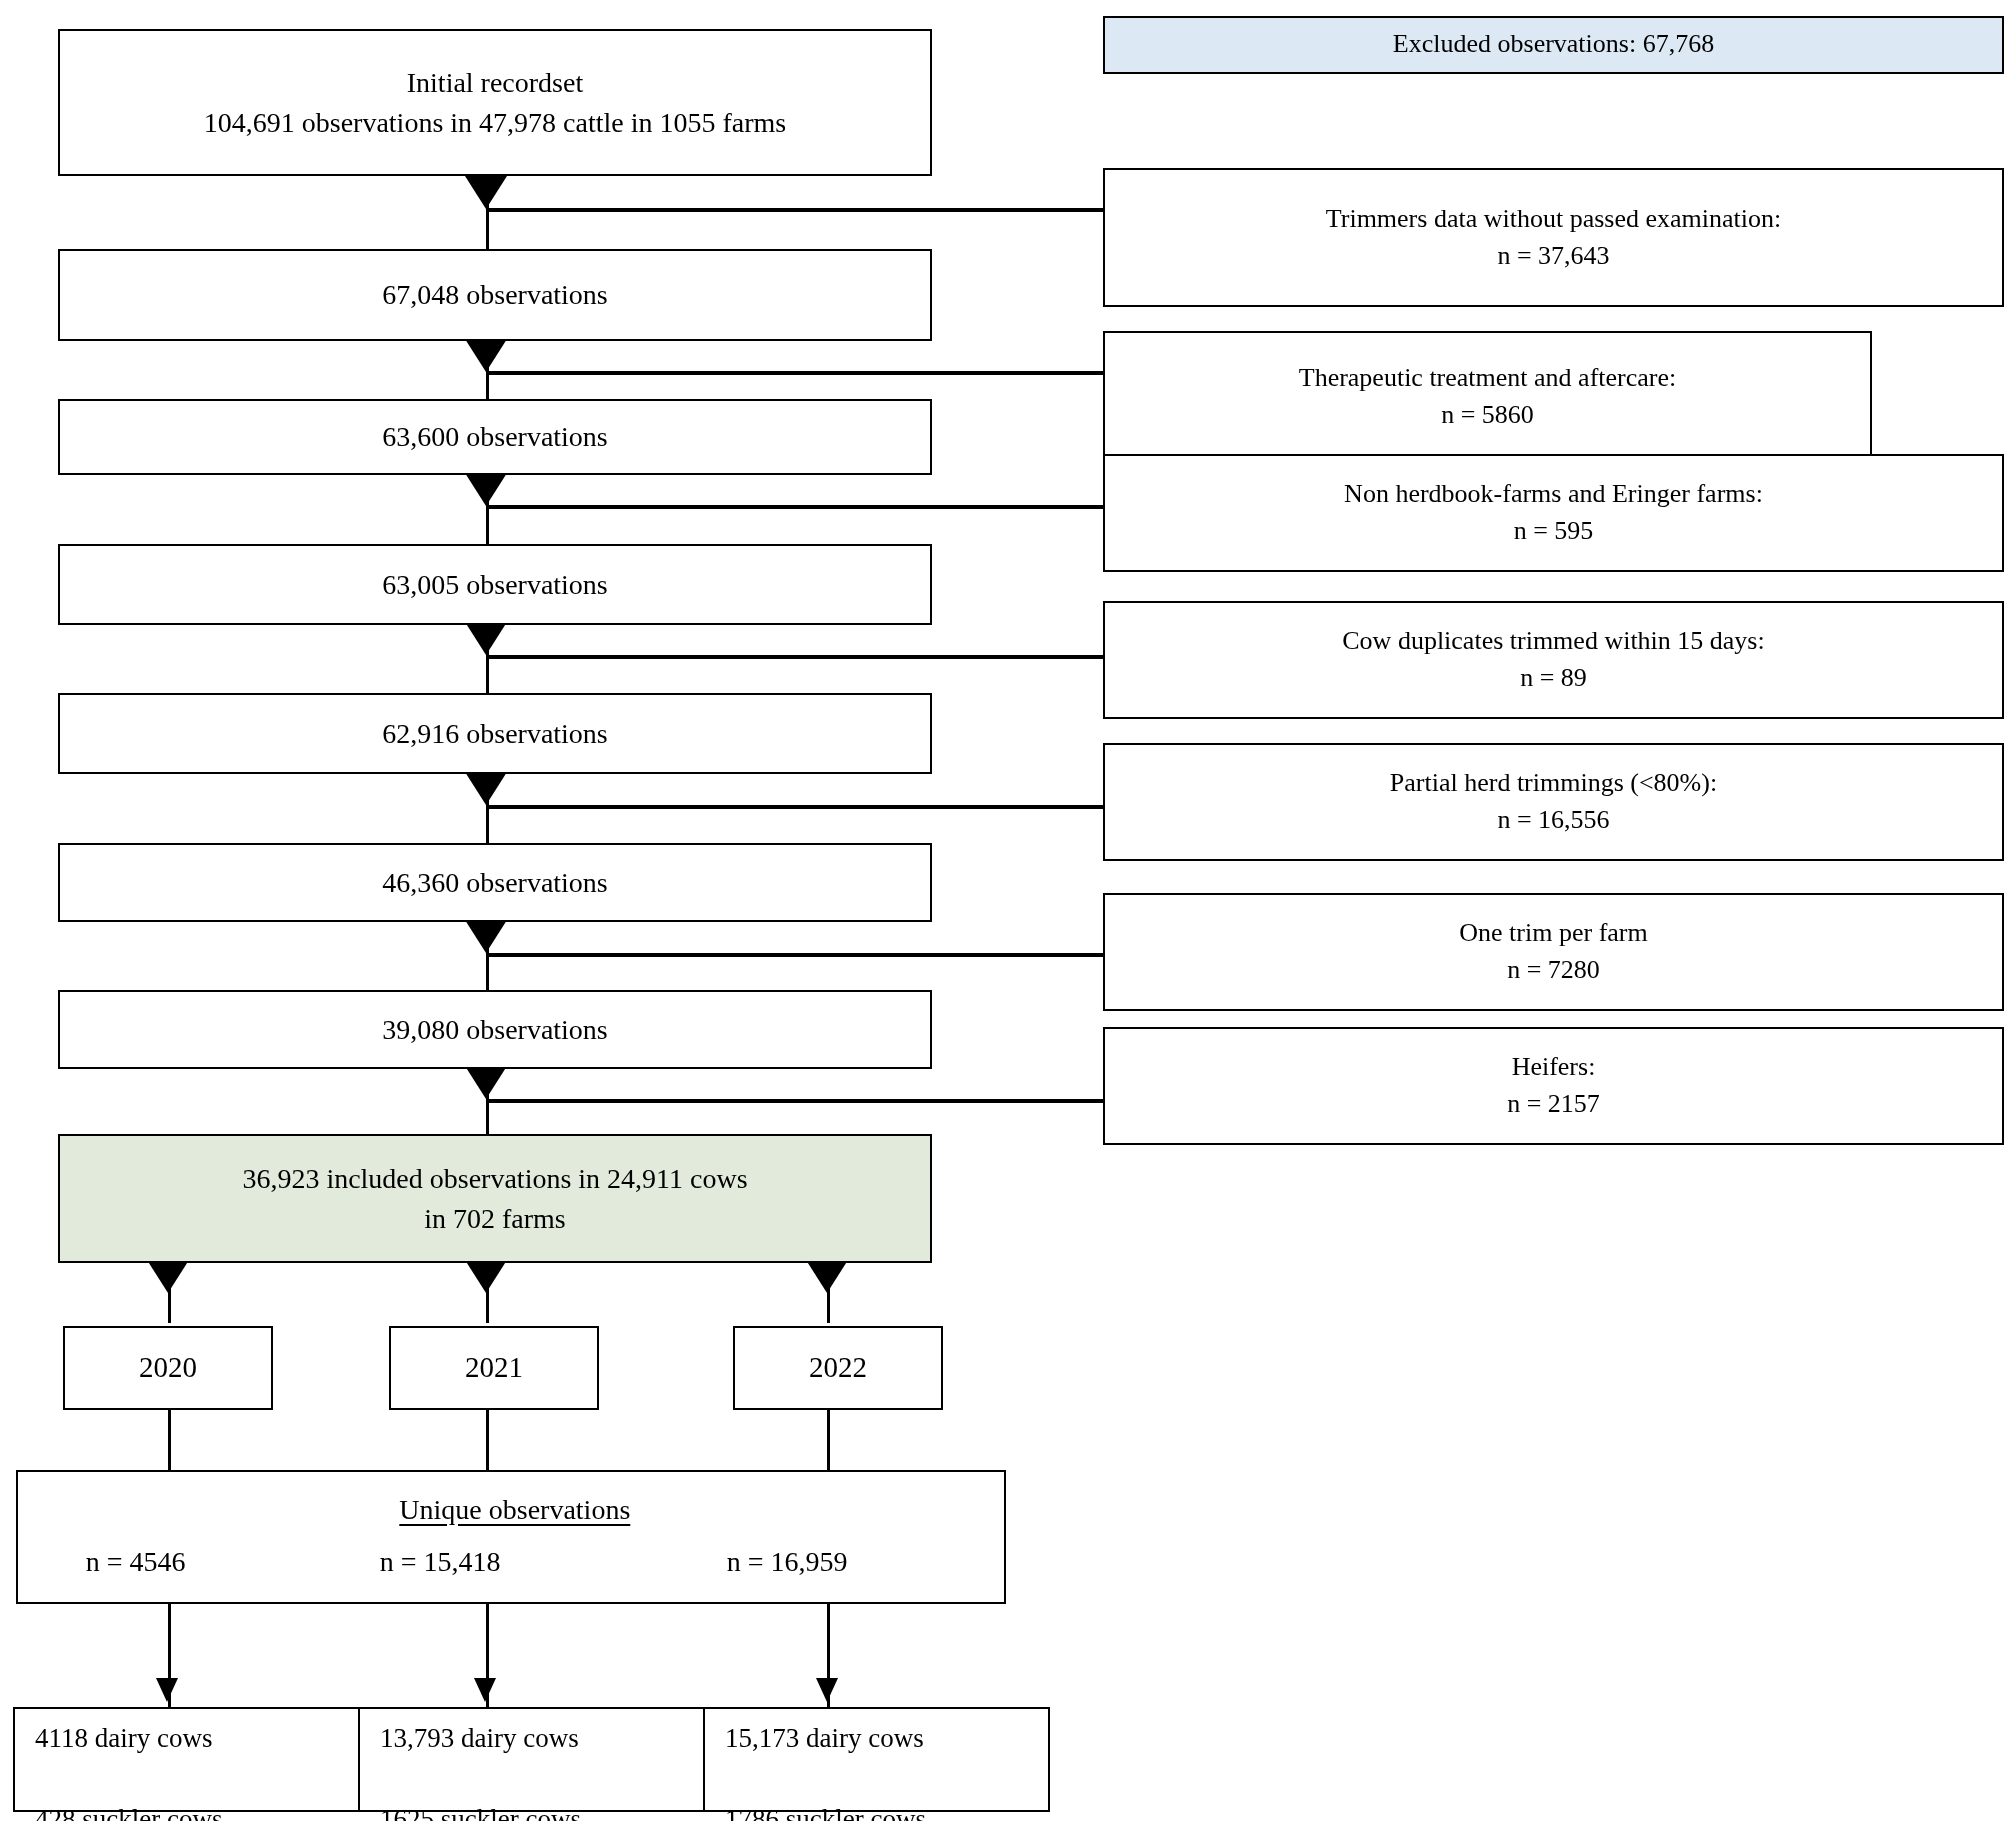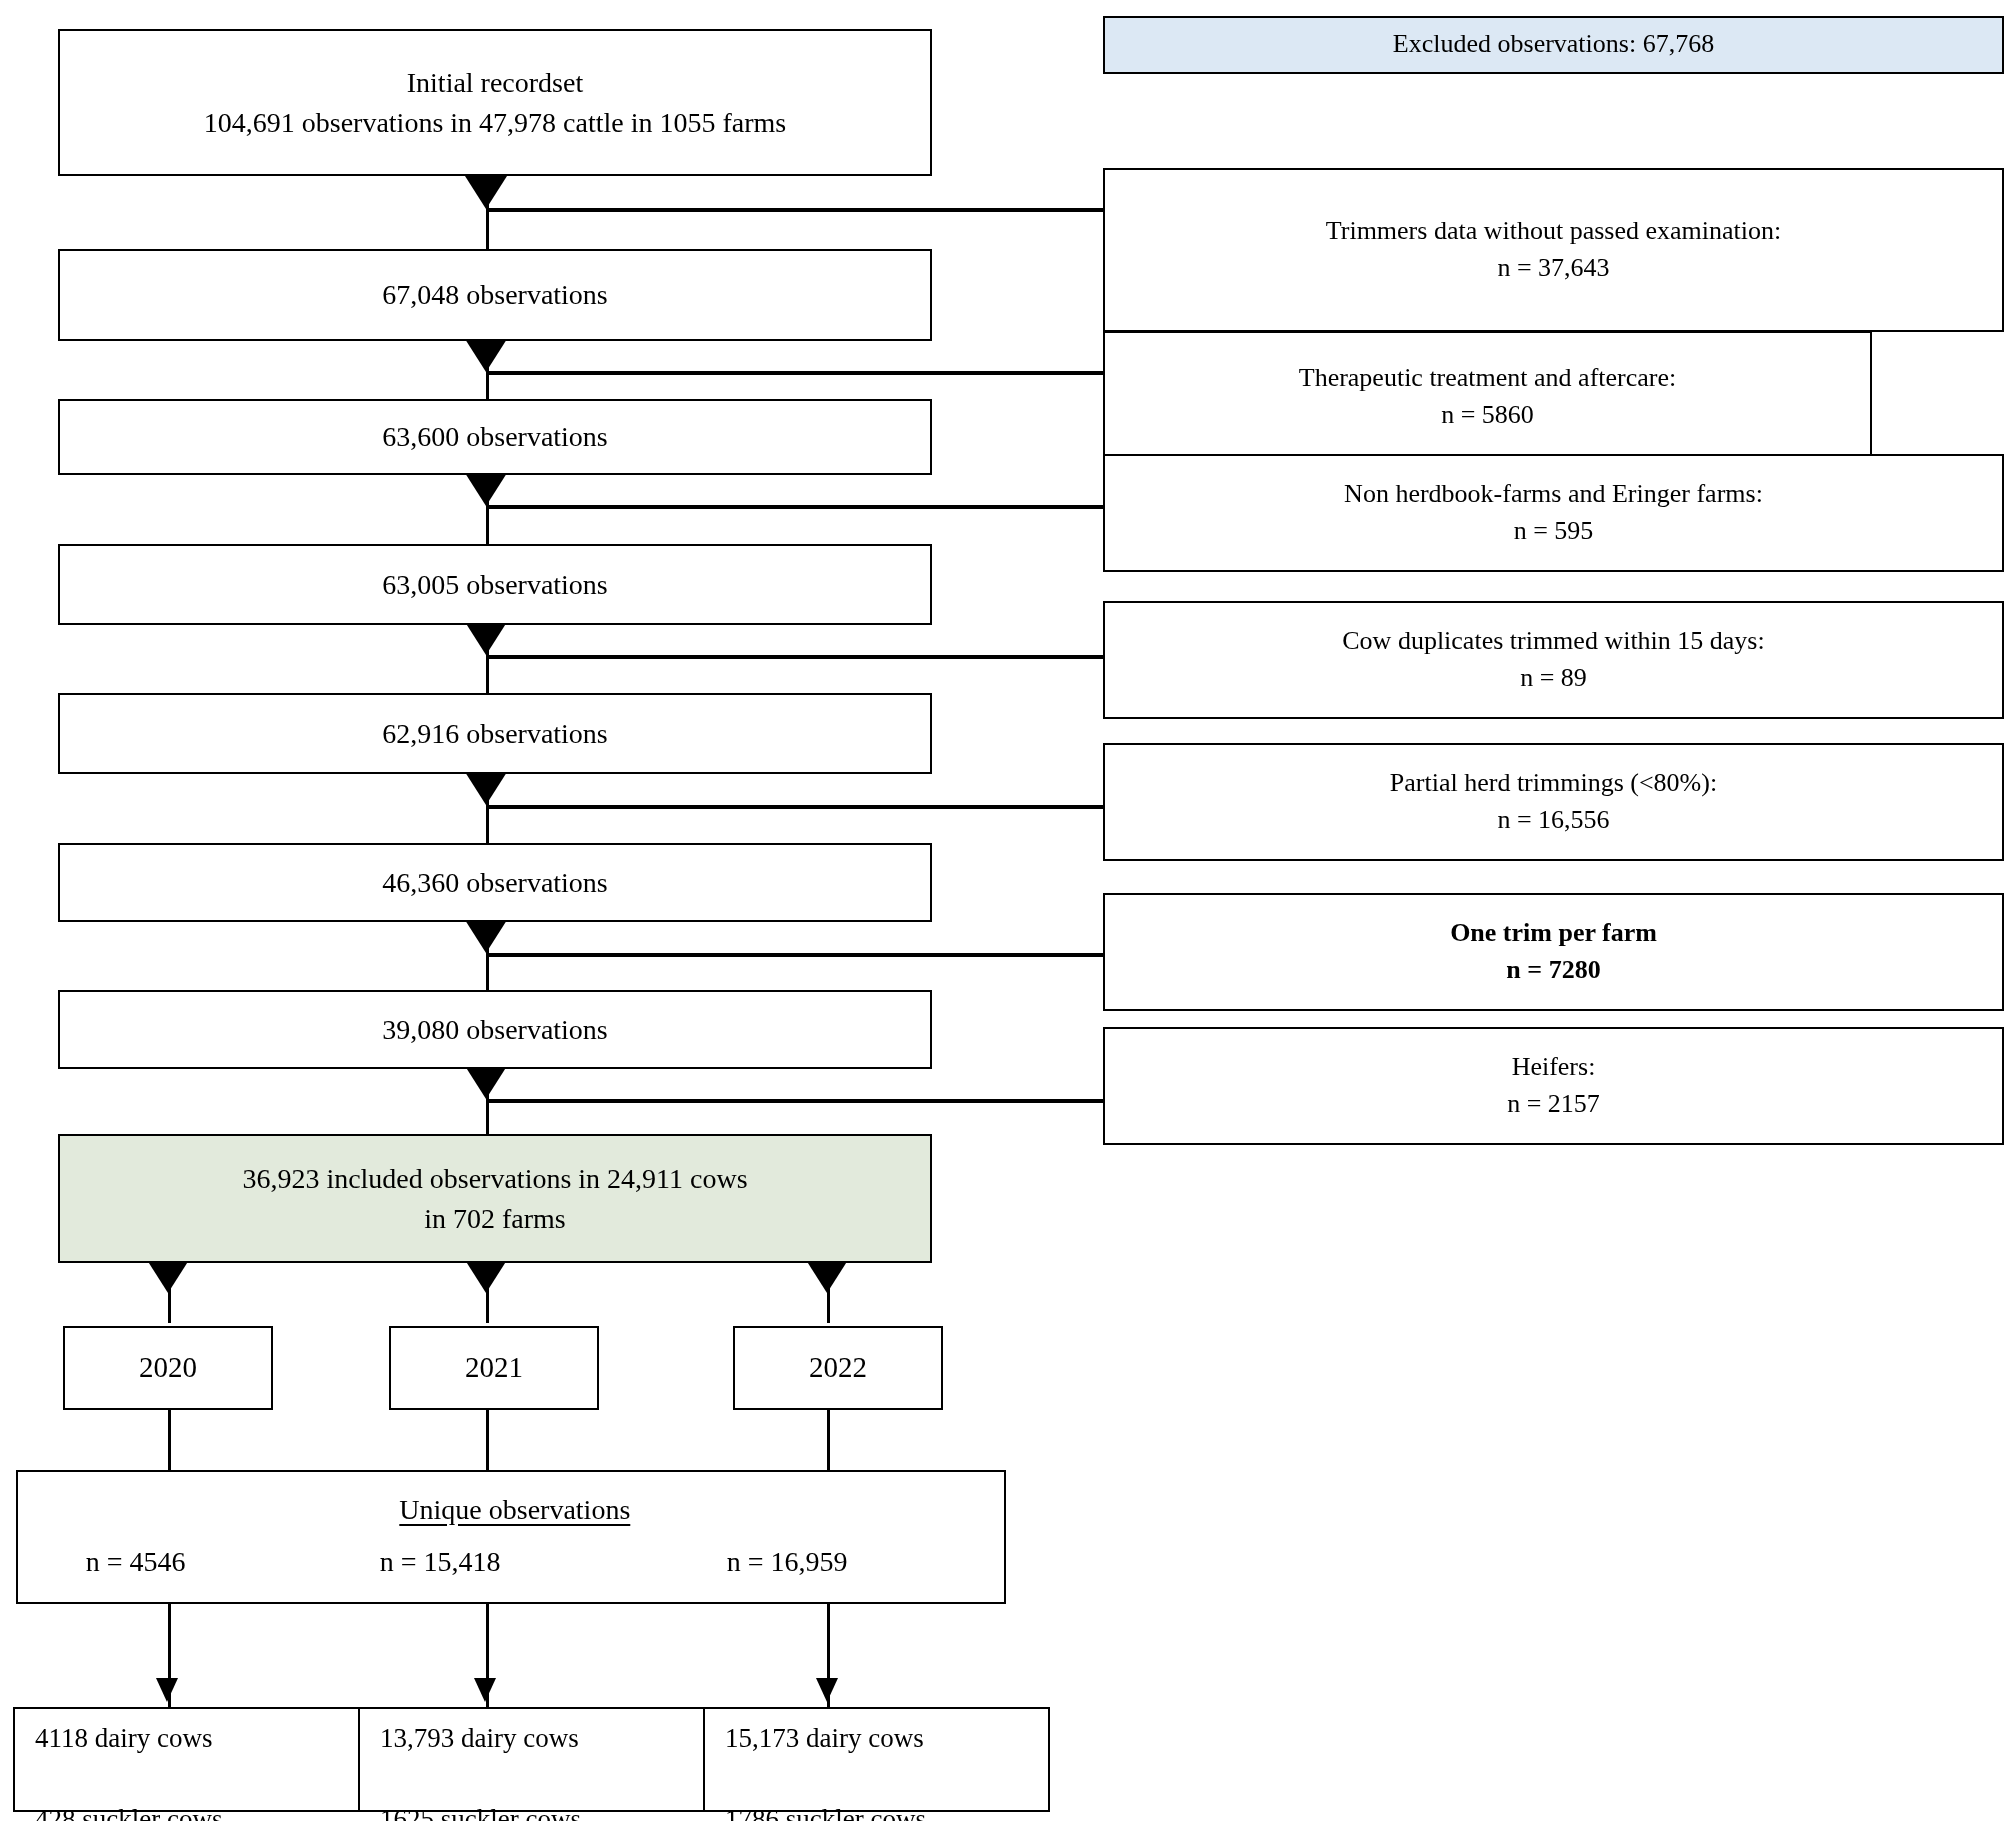"Trimmers data without passed" div.box { height: 164px -> 139px }
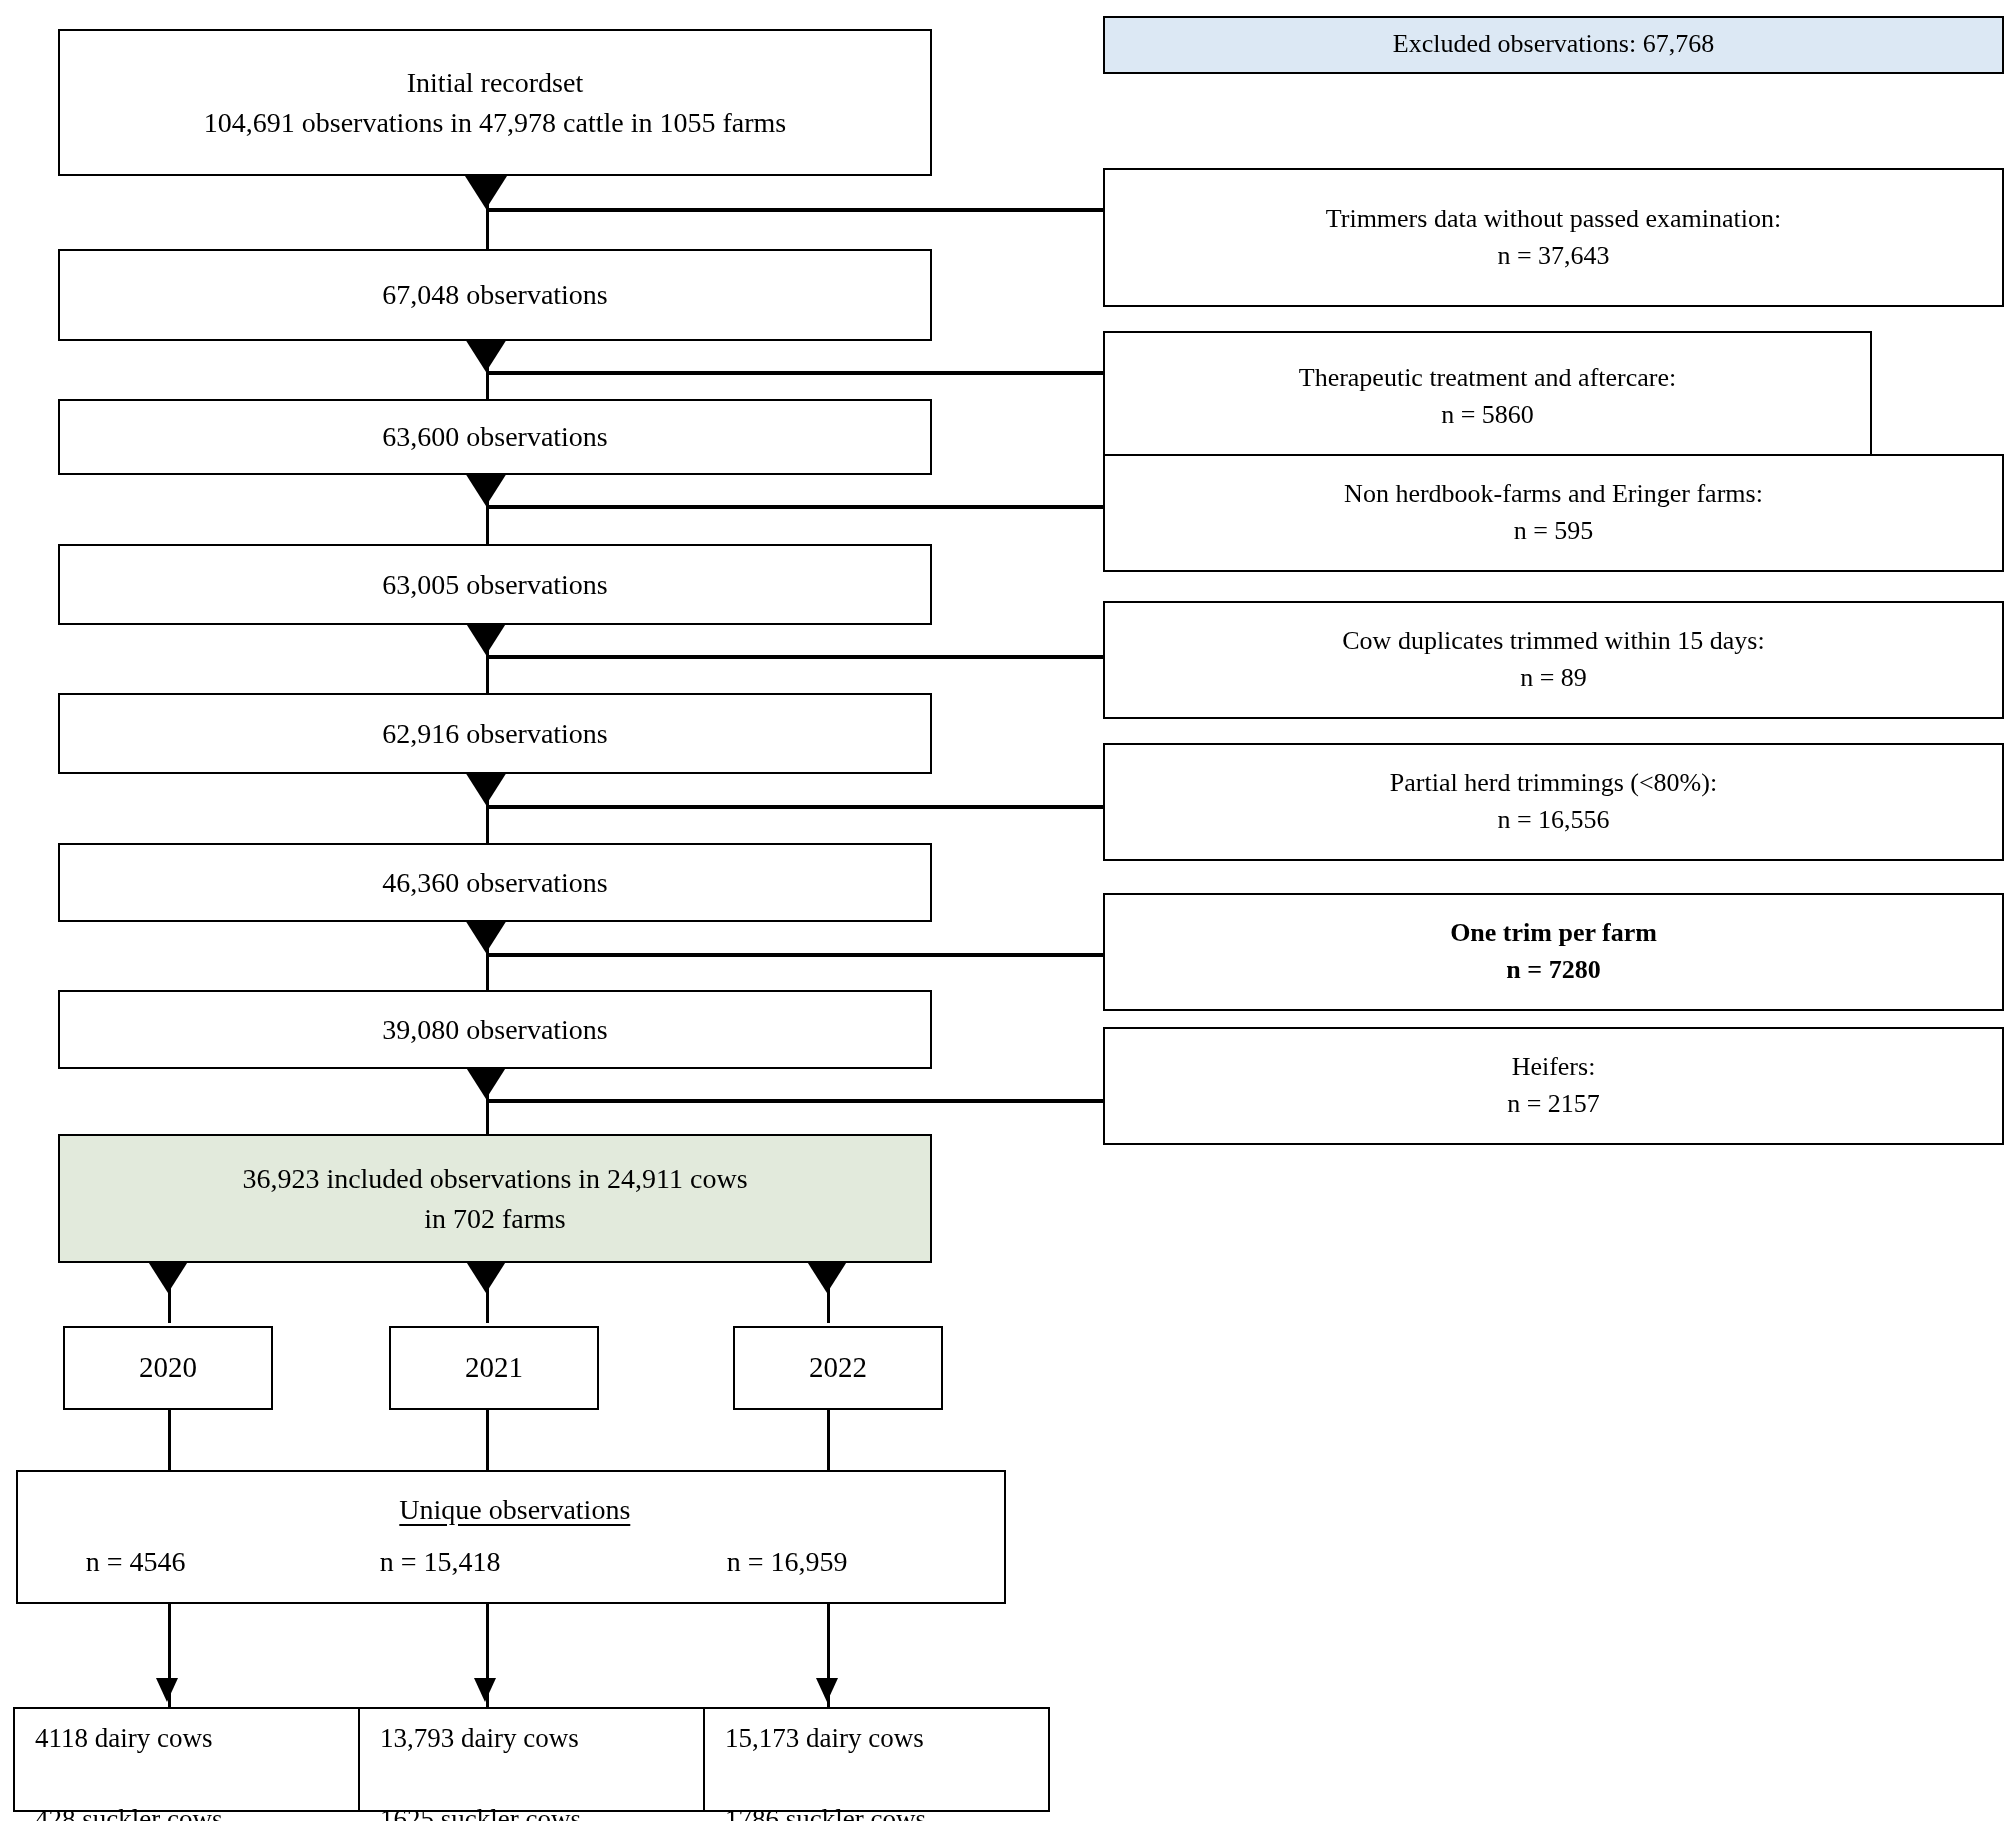"One trim per farm" div.box { font-weight: bold -> none }
